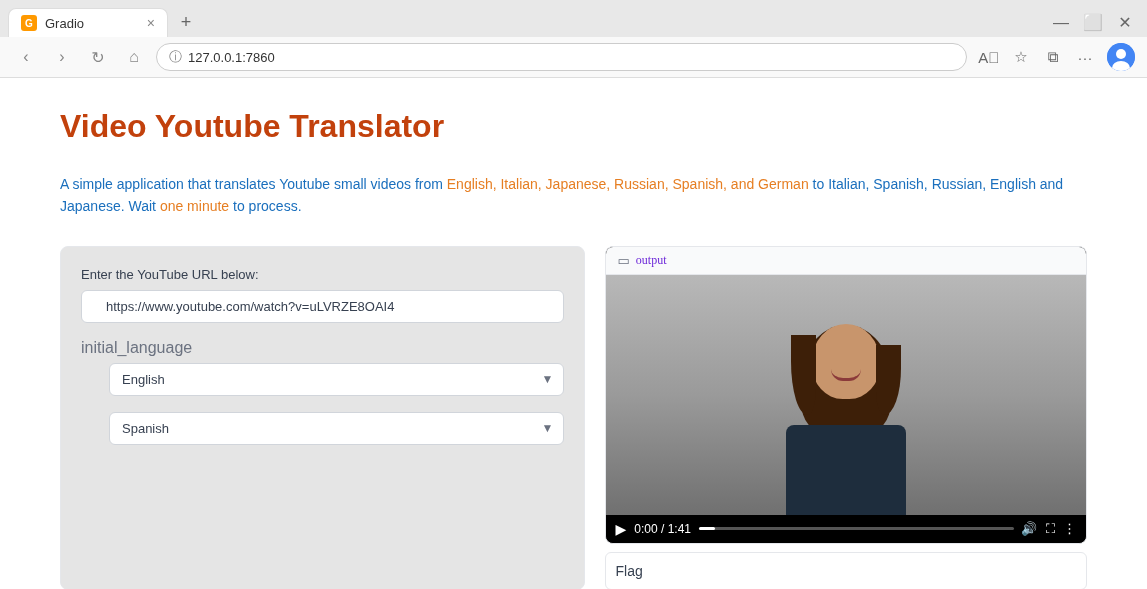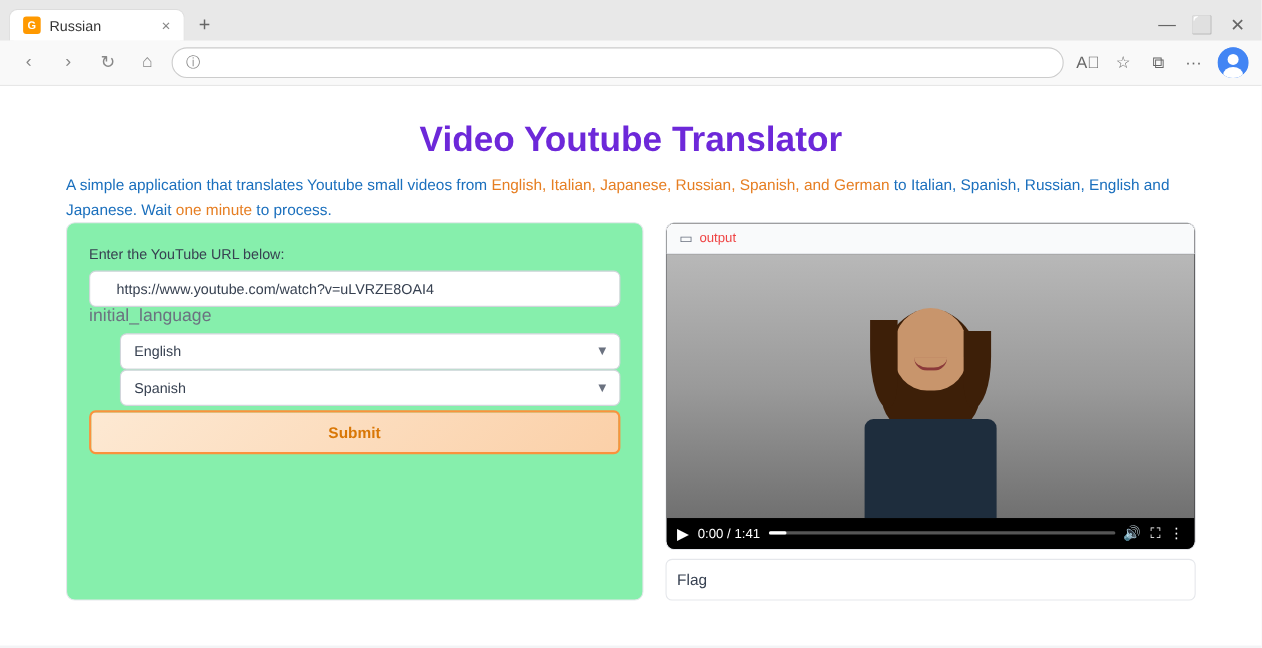"Russian" span.browser-tab-title { text: Russian -> Gradio }
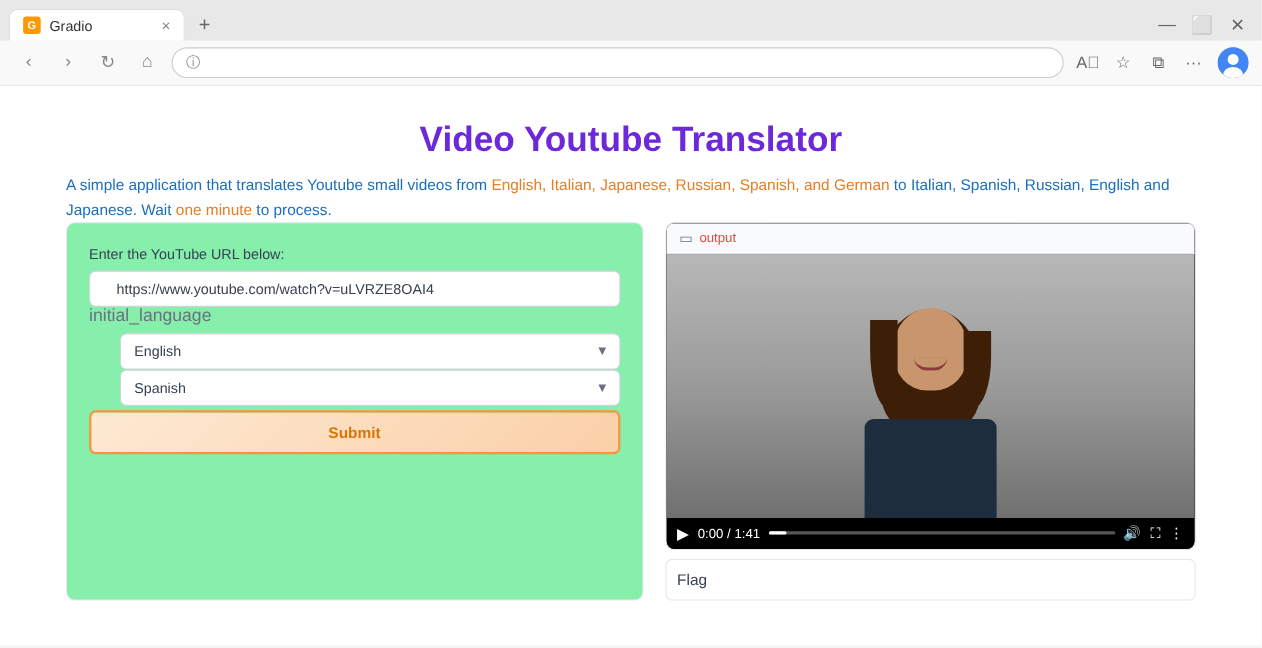"127.0.0.1:7860" span.browser-address-text { html: none -> <span>127.0.0.1:7860</span> }
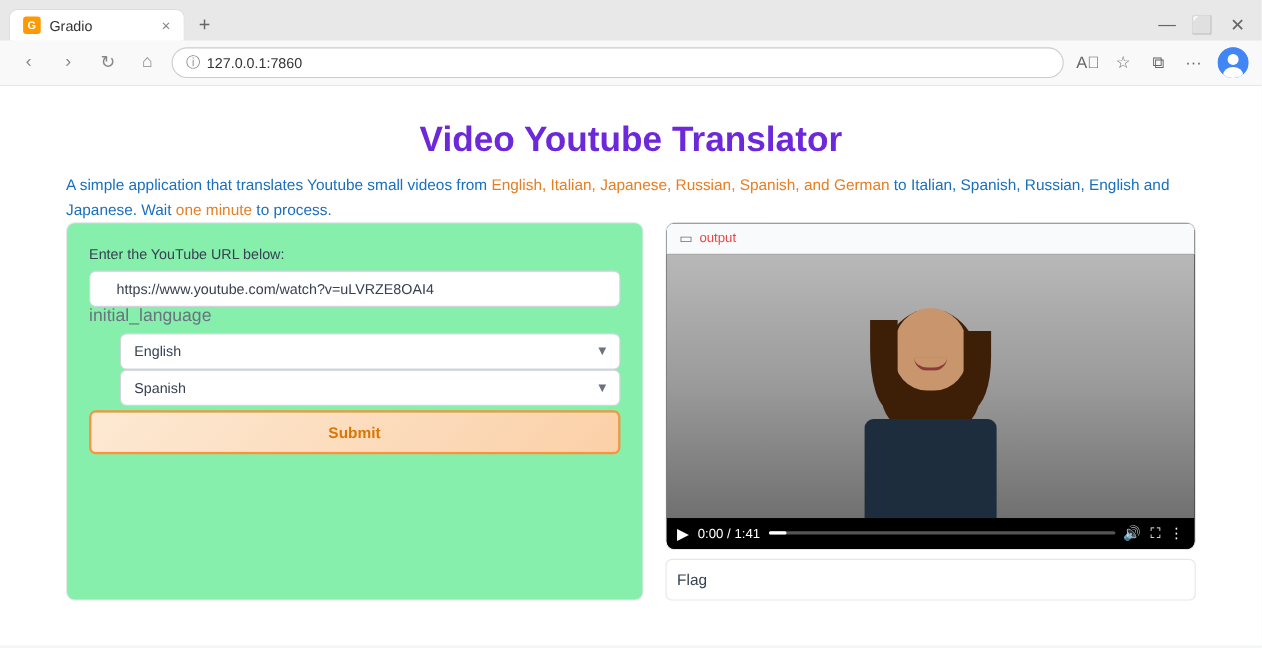"Video Youtube Translator" .page-title { color: #6d28d9 -> #c2410c; margin-bottom: 12px -> 28px; text-align: center -> left }
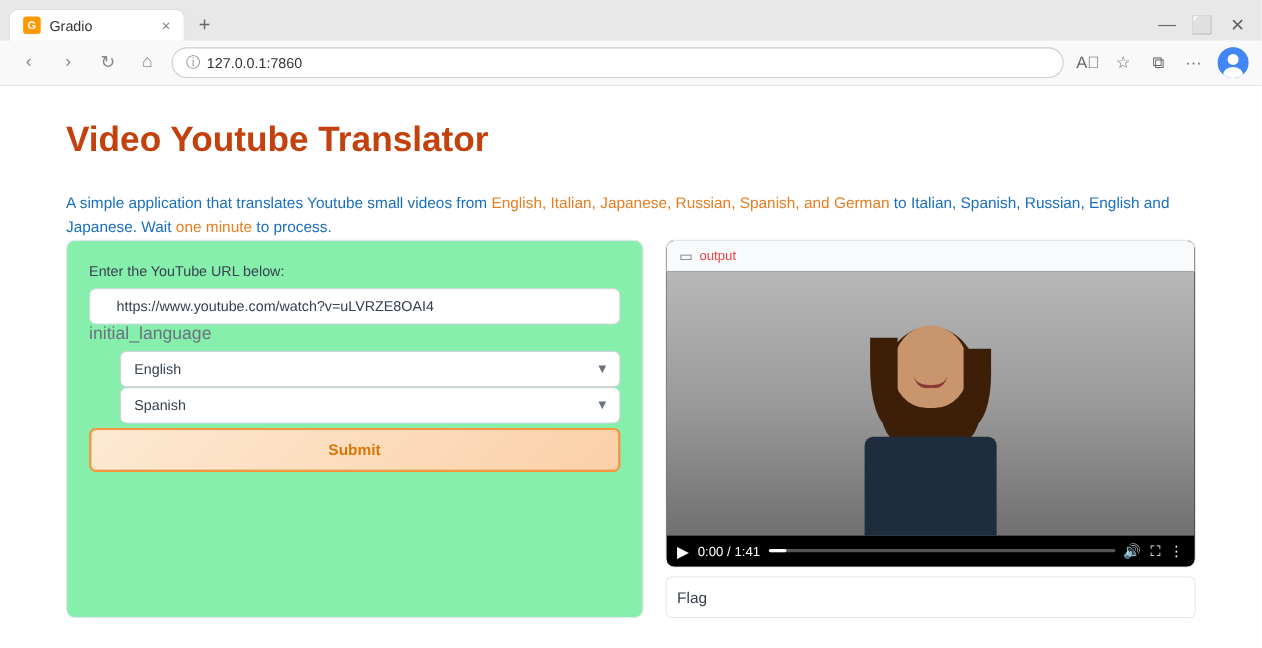"A simple application that translates" .page-description { margin-bottom: none -> 28px }
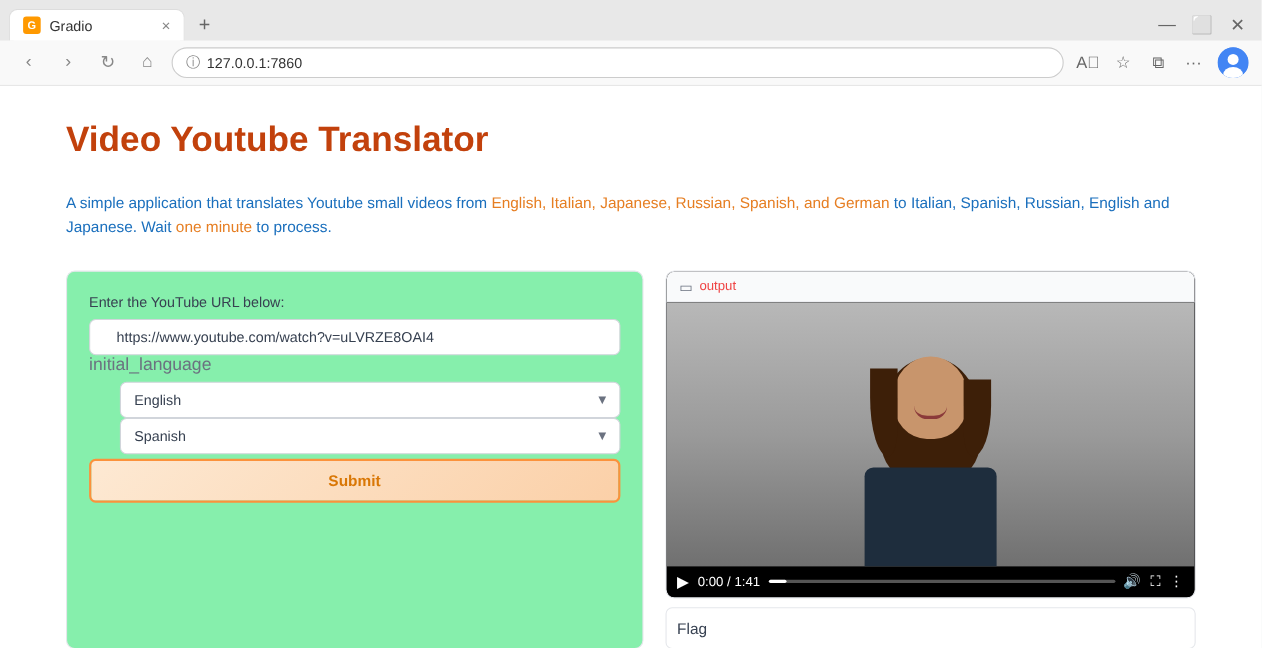"output" .video-header-label { color: #ef4444 -> #6d28d9; font-family: none -> Liberation Serif, serif }
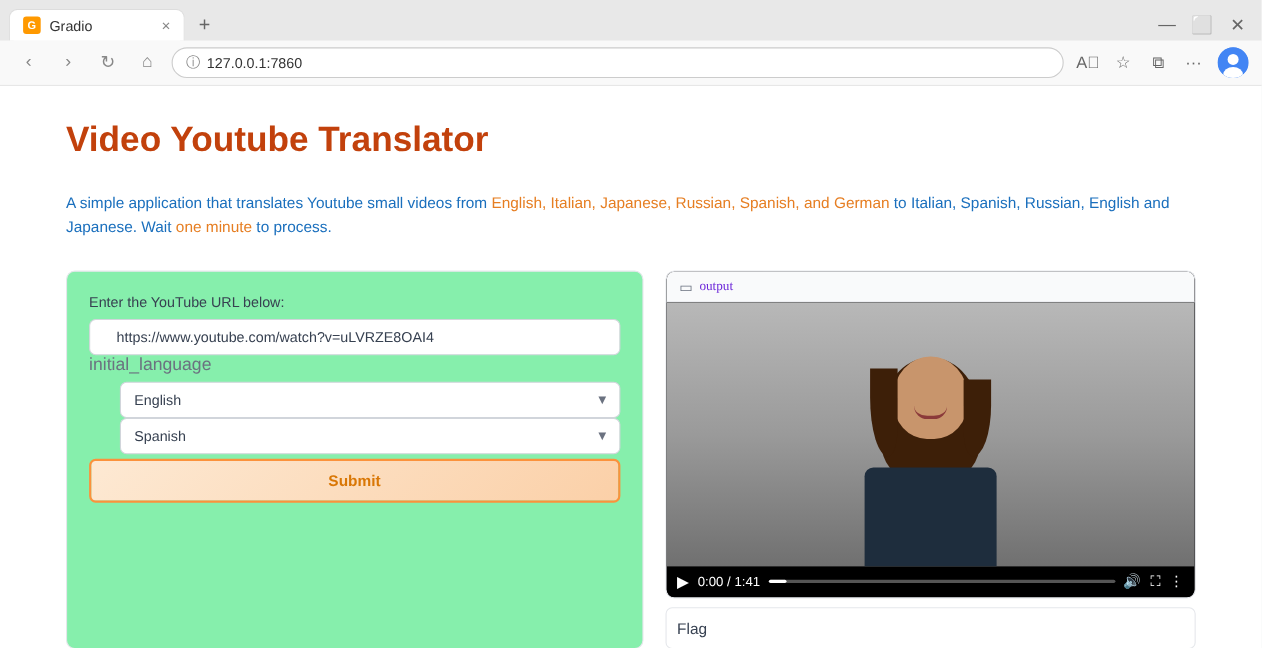"Enter the YouTube URL below:" .left-panel { background: #86efac -> #e5e5e5; gap: none -> 16px }
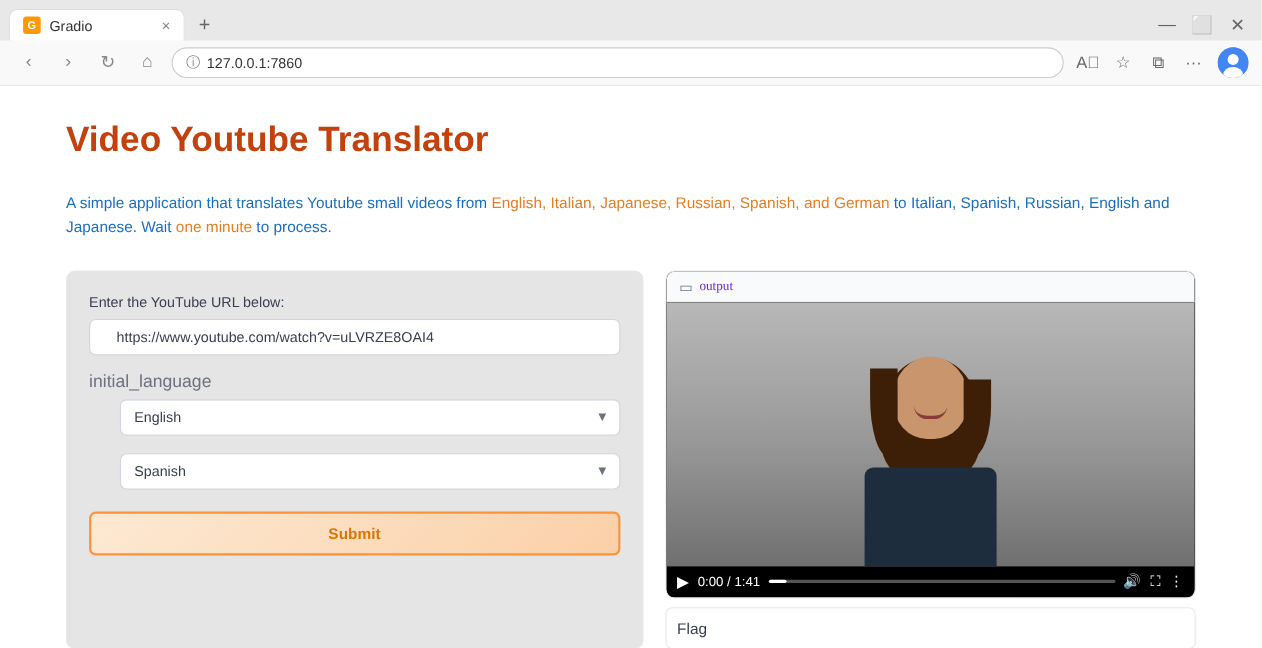"Submit" button.btn-submit { html: <button>Submit</button> -> none }
